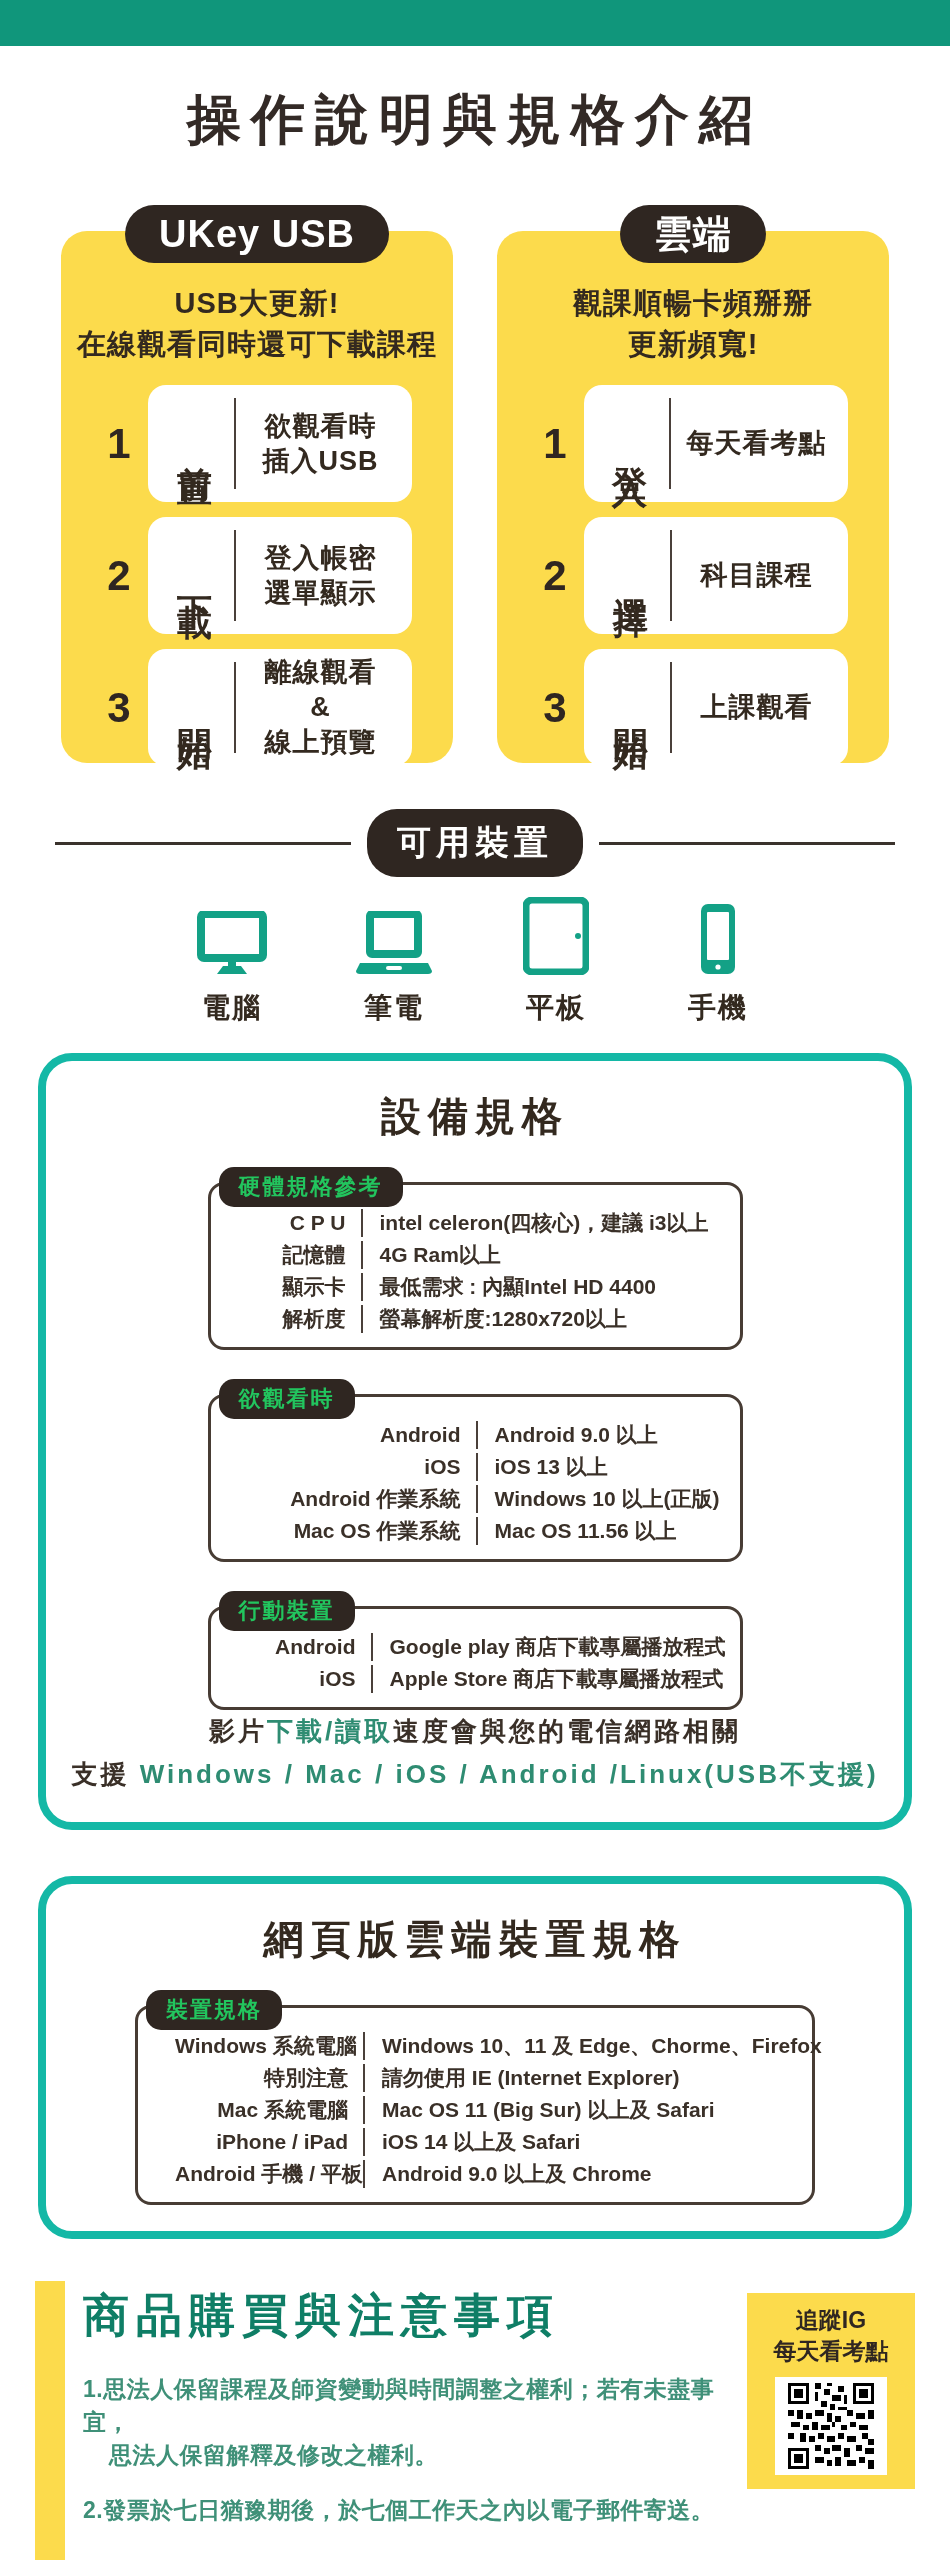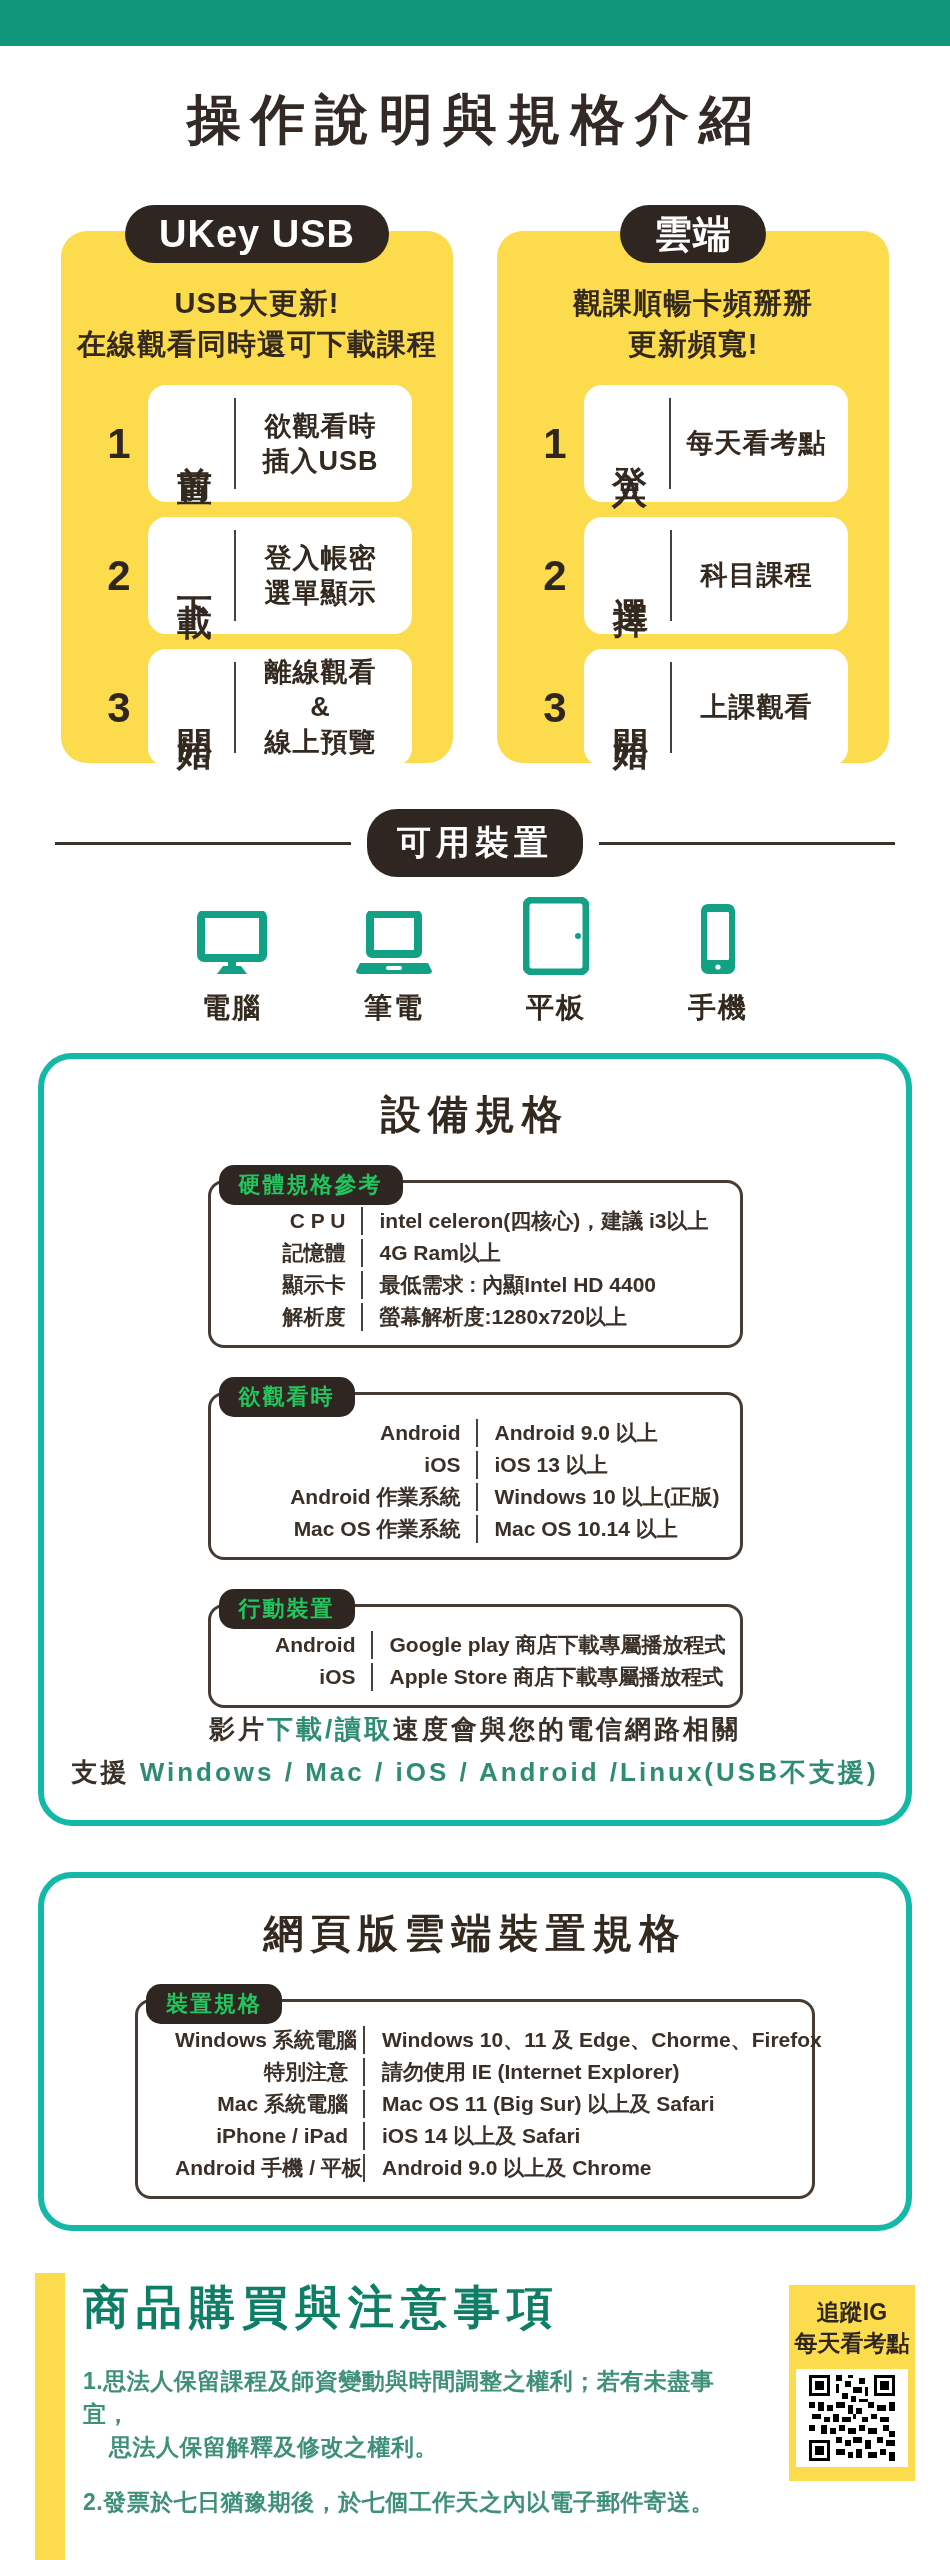"設備規格" .green-box { border: 6px solid #14b8a6 -> 8px solid #14b8a6 }
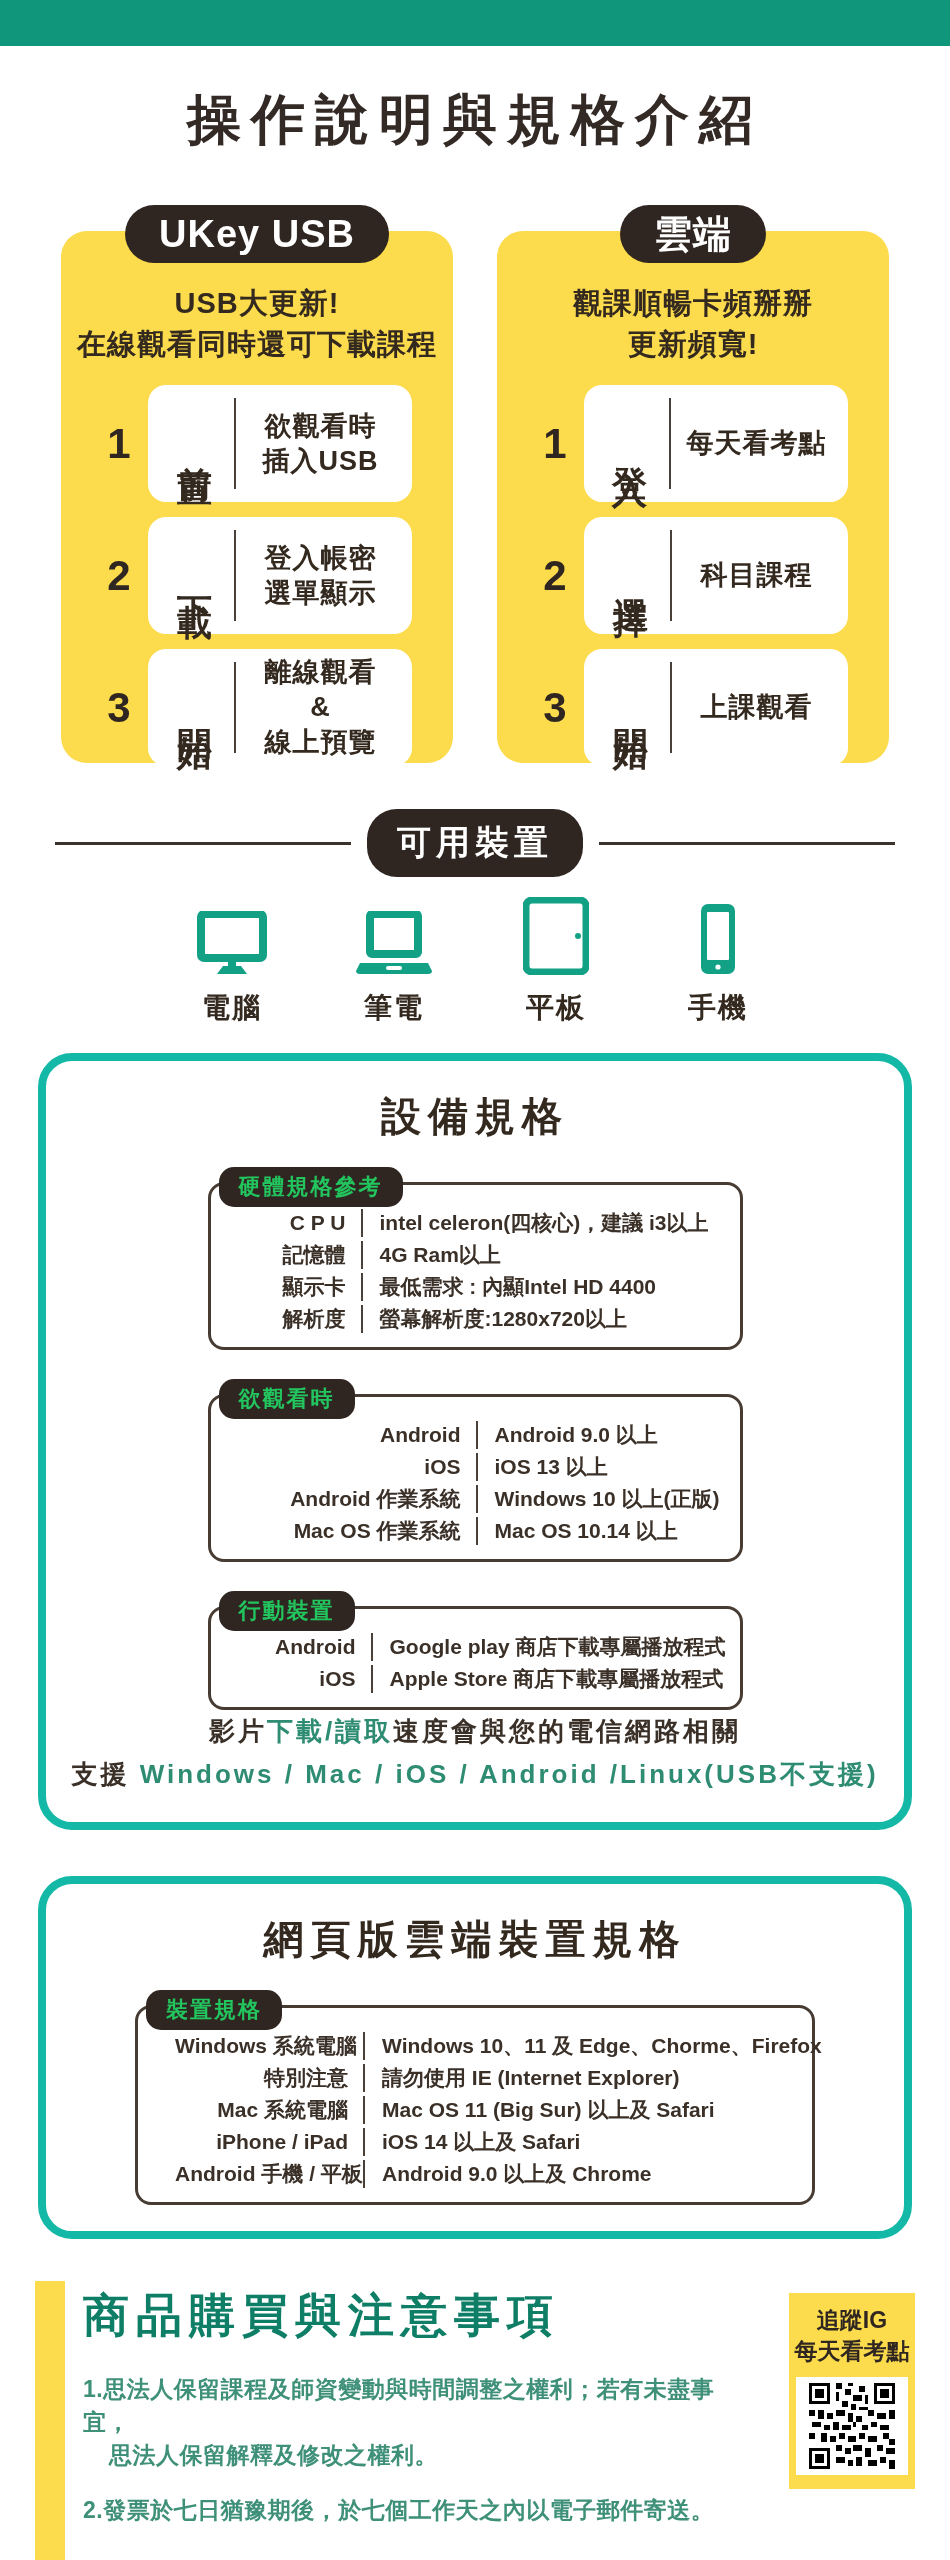"Mac OS 10.14 以上" div.spec-value { text: 10.14 -> 11.56 }
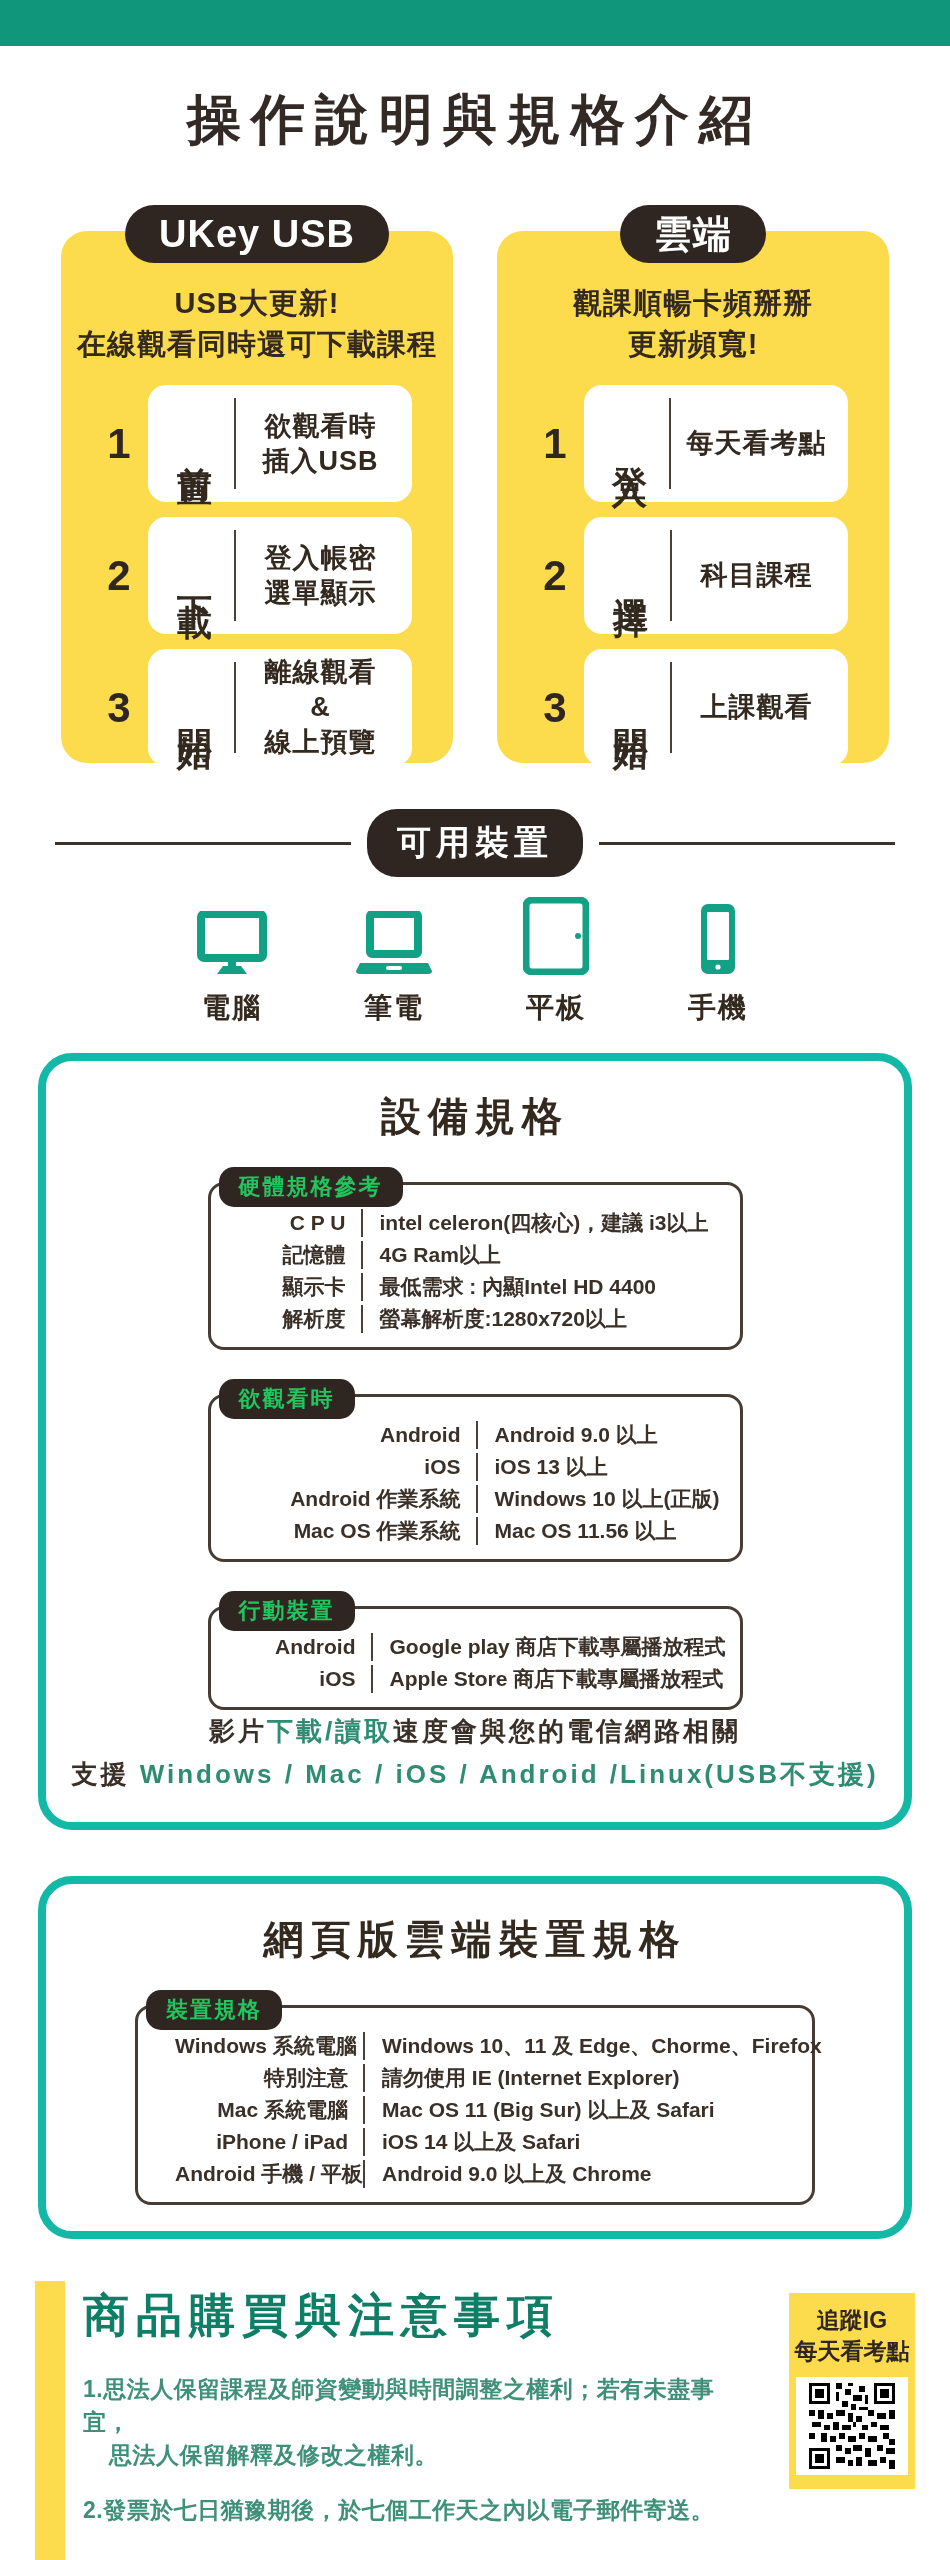"追蹤IG" .ig-badge { width: 126px -> 168px }
